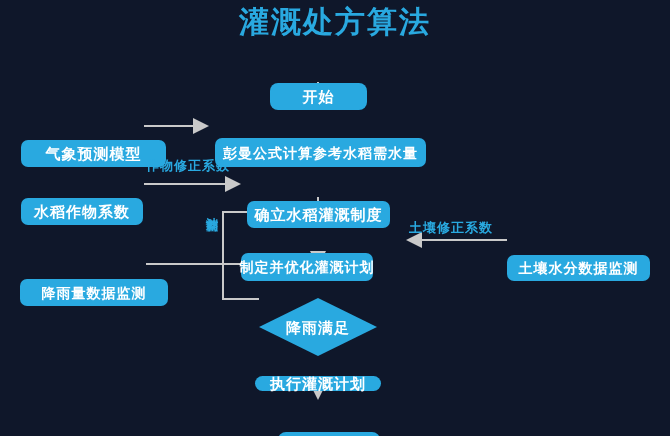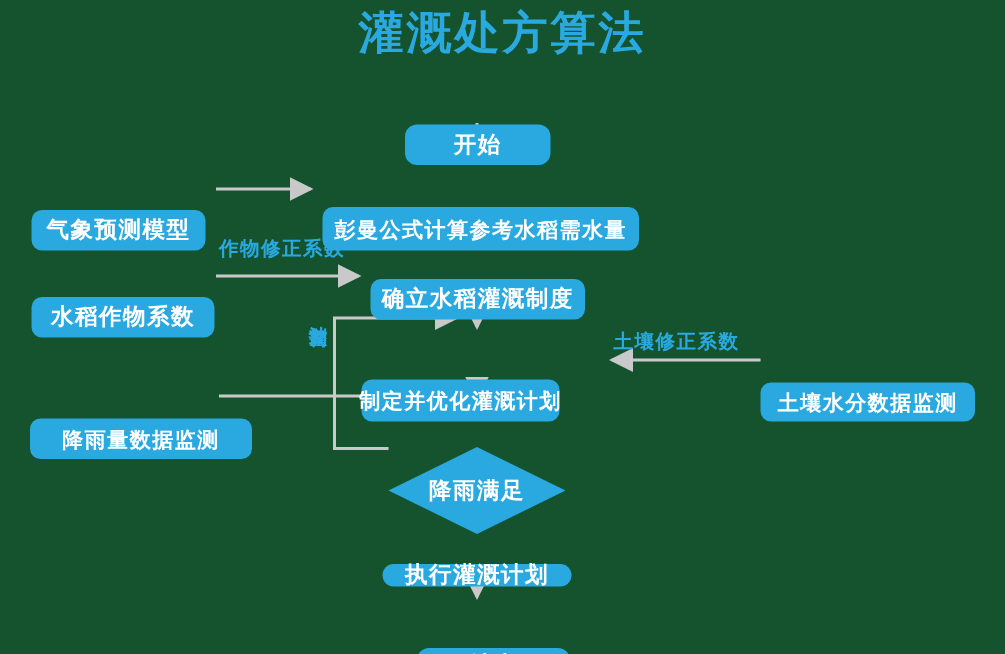"灌溉处方算法" .canvas { background: #14532d -> #0f172a }
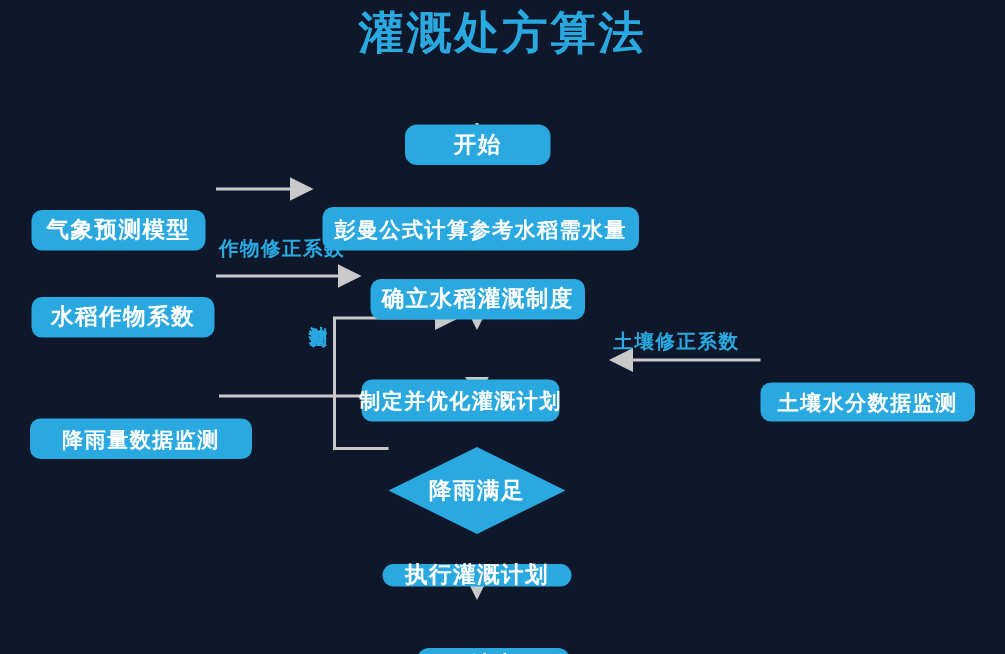"气象预测模型" div.node { width: 116px -> 145px }
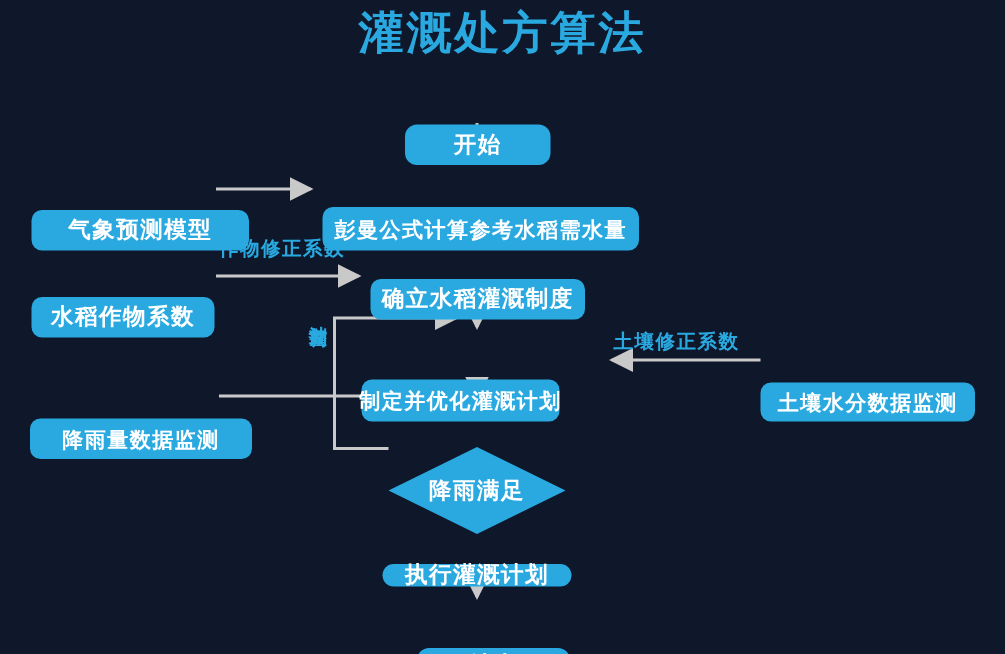"确立水稻灌溉制度" div.node { top: 158px -> 173px }
